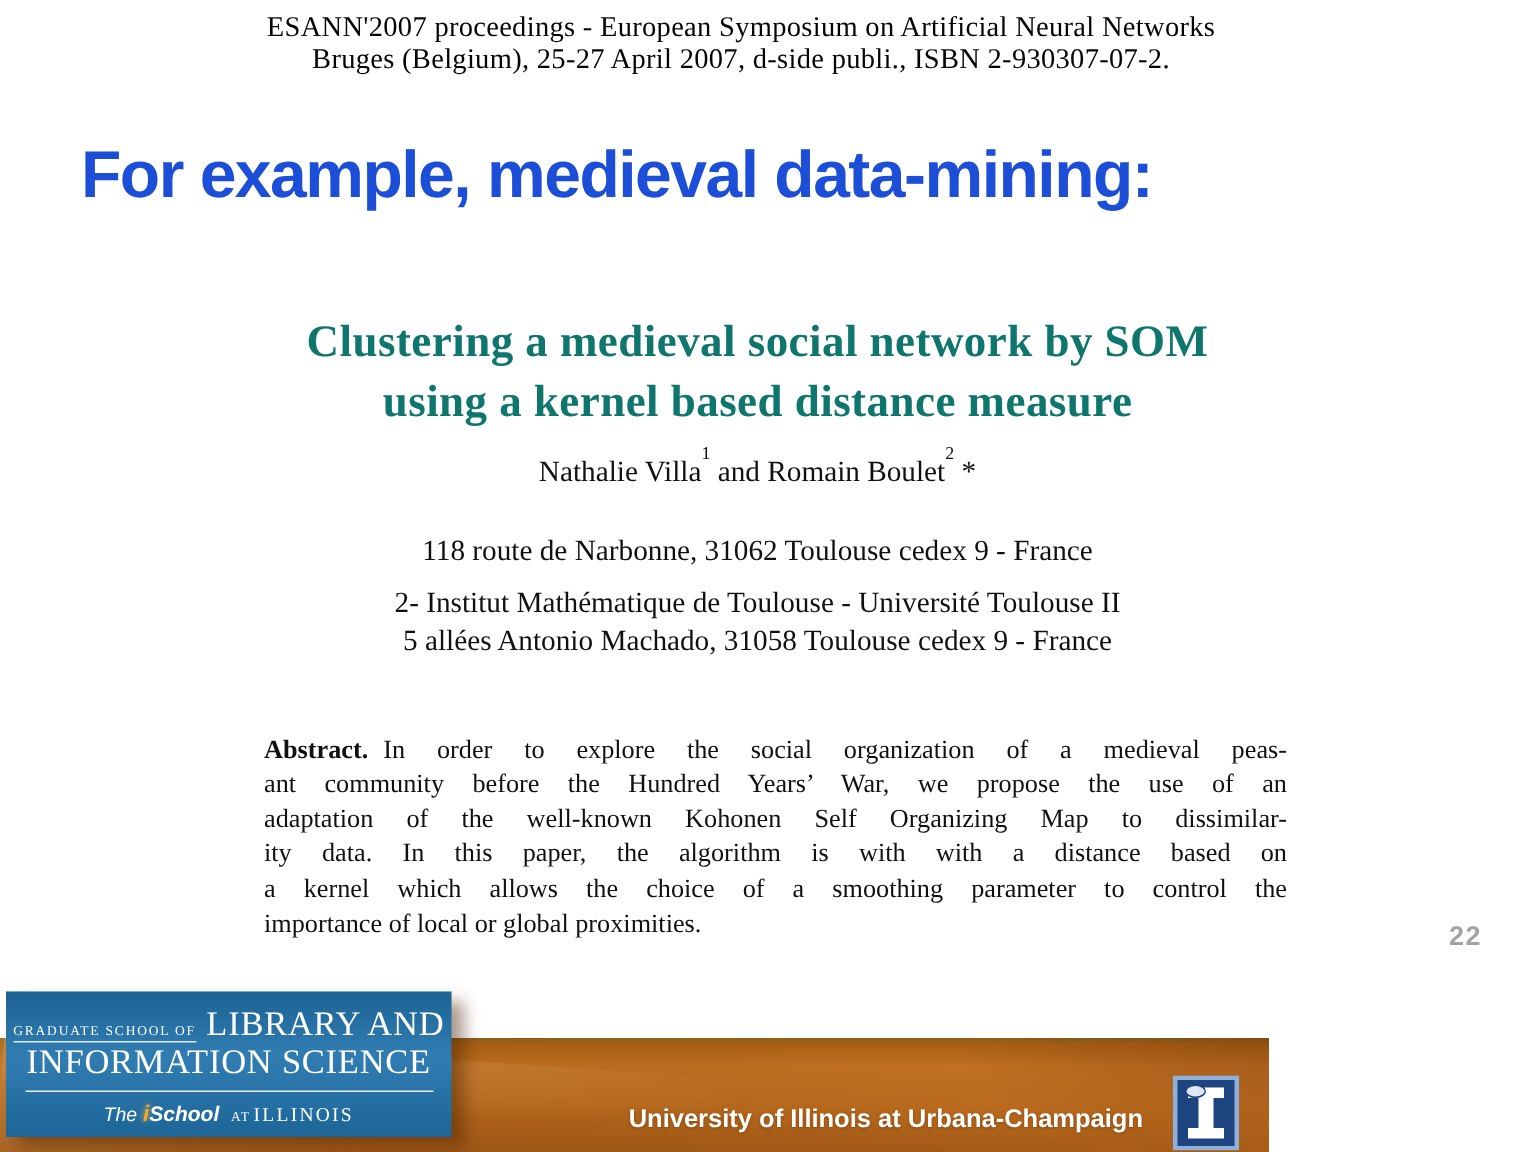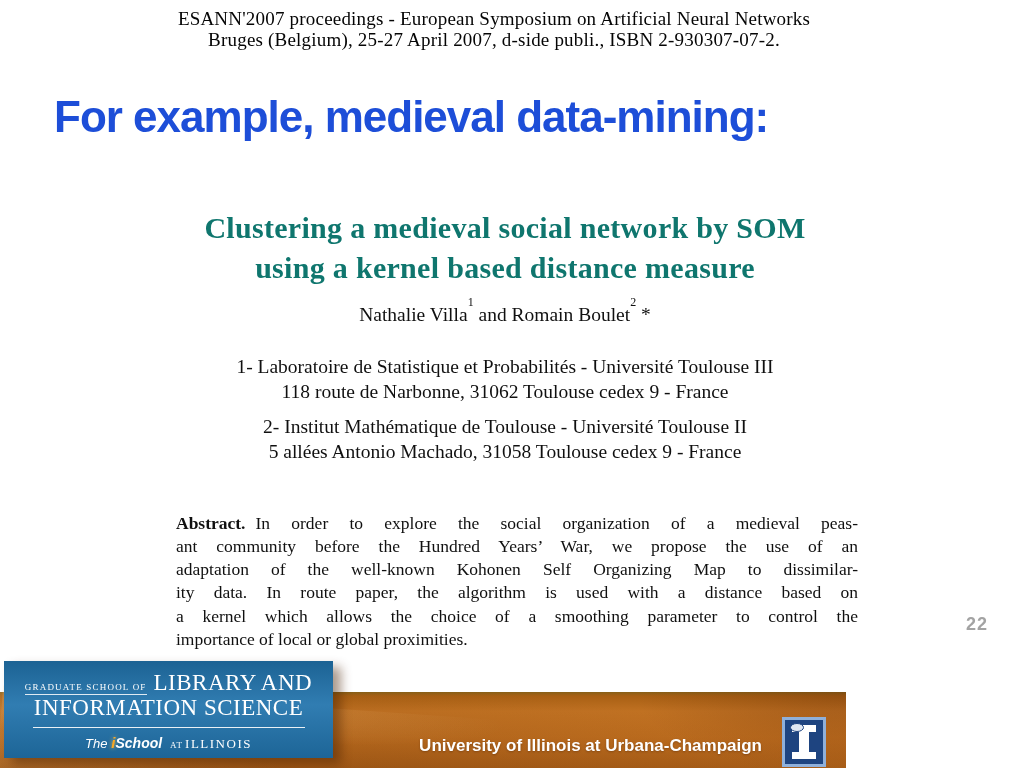"1- Laboratoire de Statistique et" div { html: <div>1- Laboratoire de Statistique et Probabilités - Université Toulouse III</div> -> none }
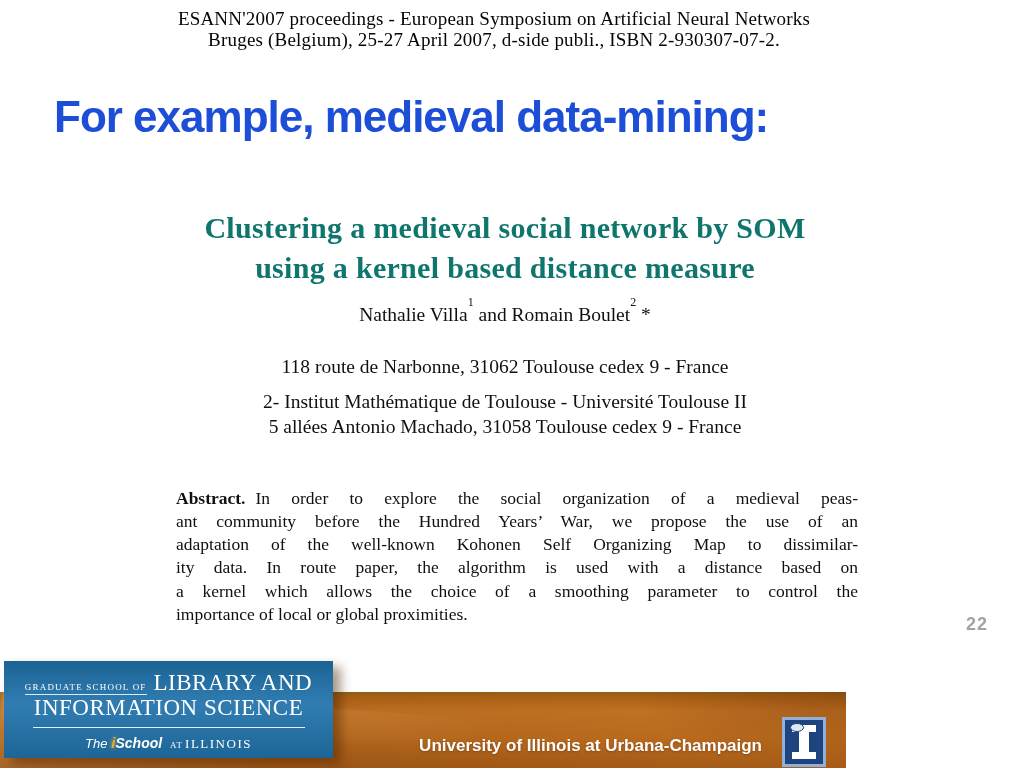"ity data. In route paper," div.jl { text: route paper, the algorithm is used -> this paper, the algorithm is with }
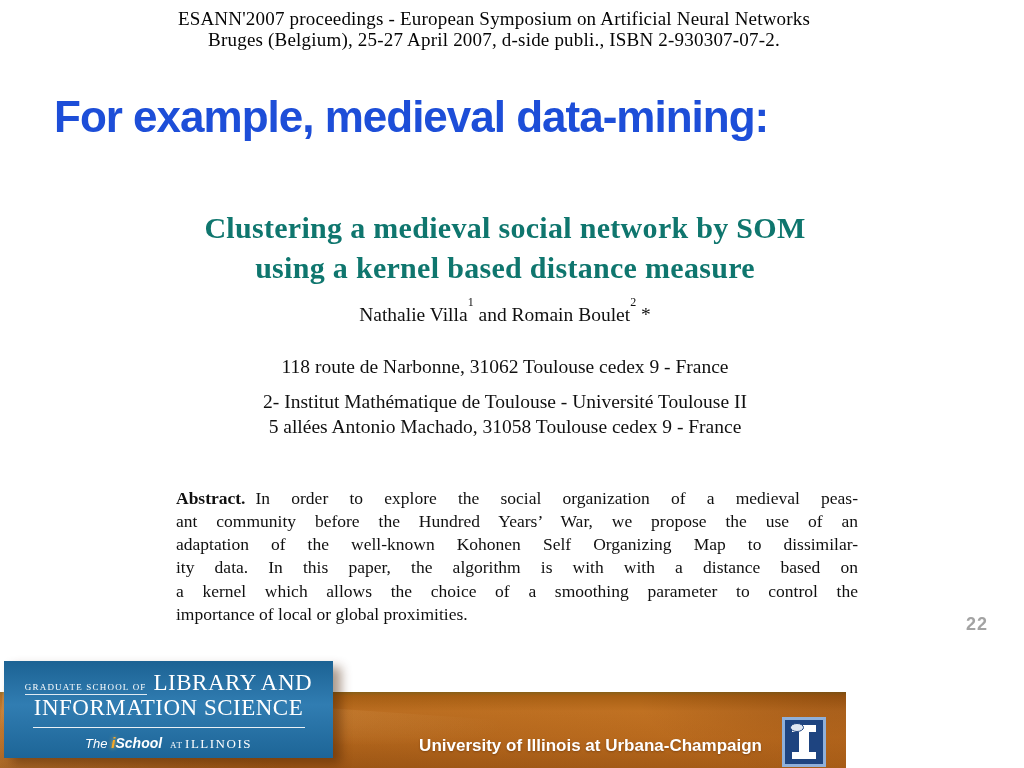"GRADUATE SCHOOL OF" .gslis { width: 329px -> 297px }
